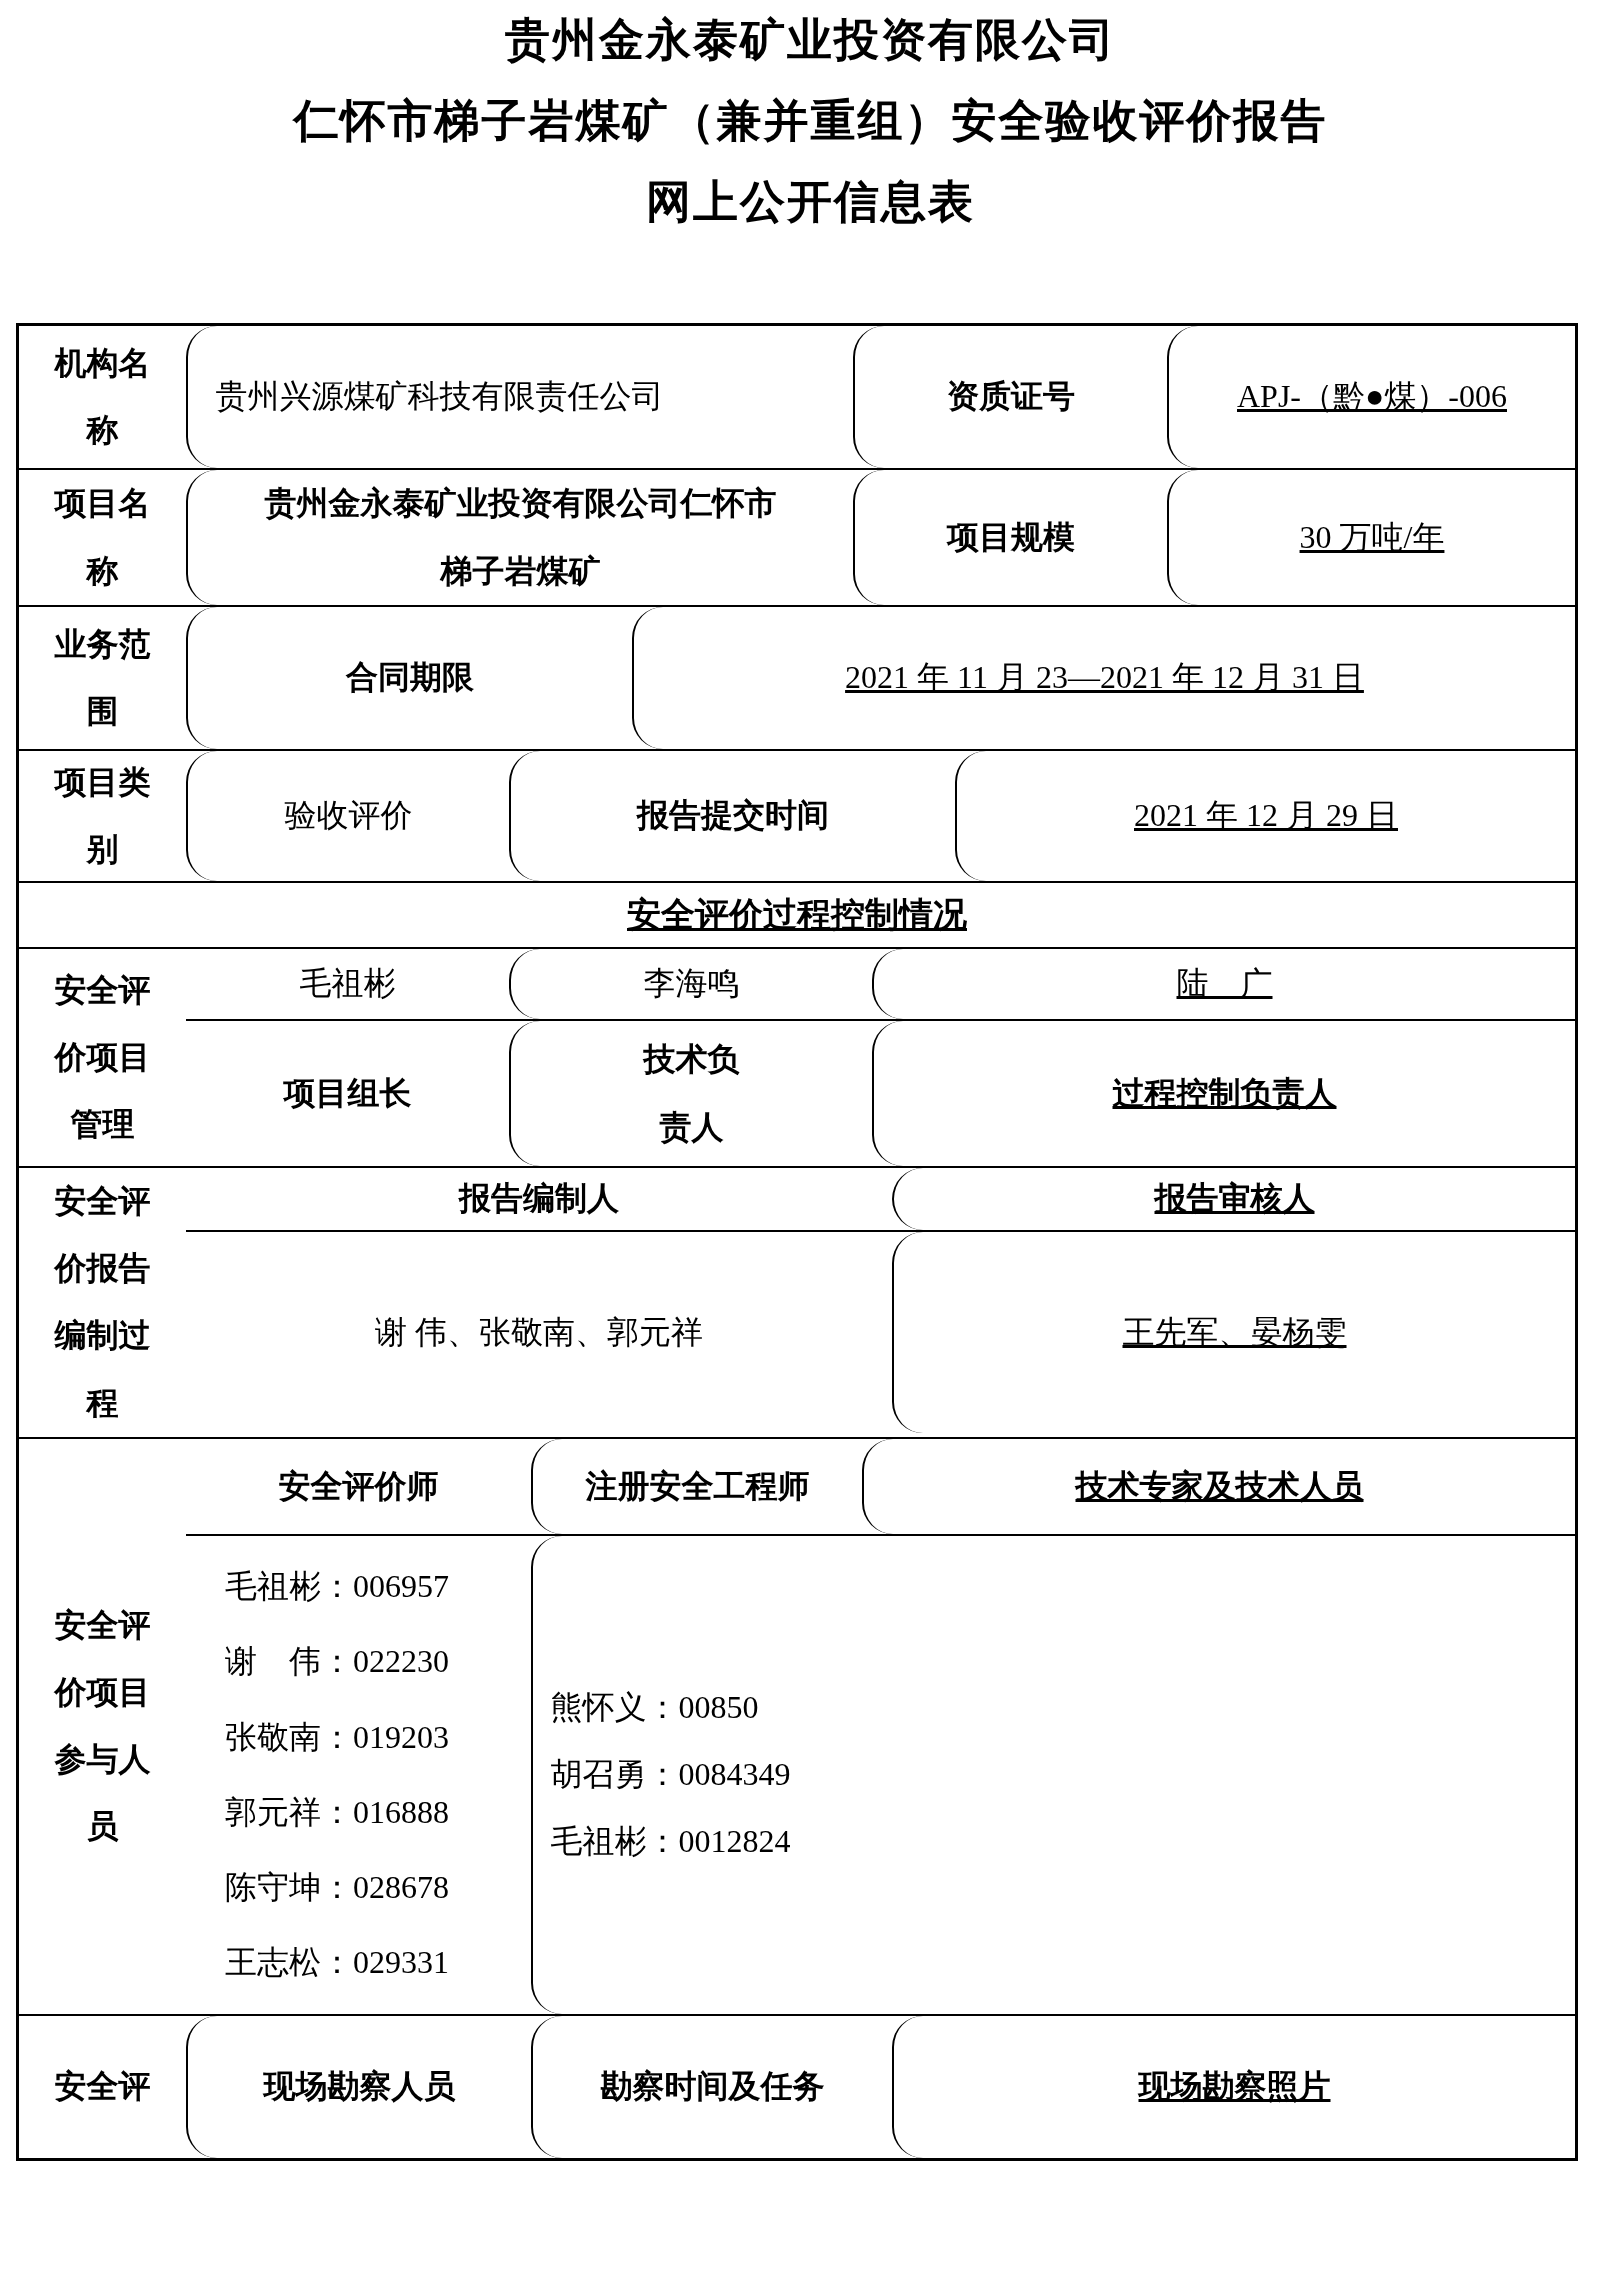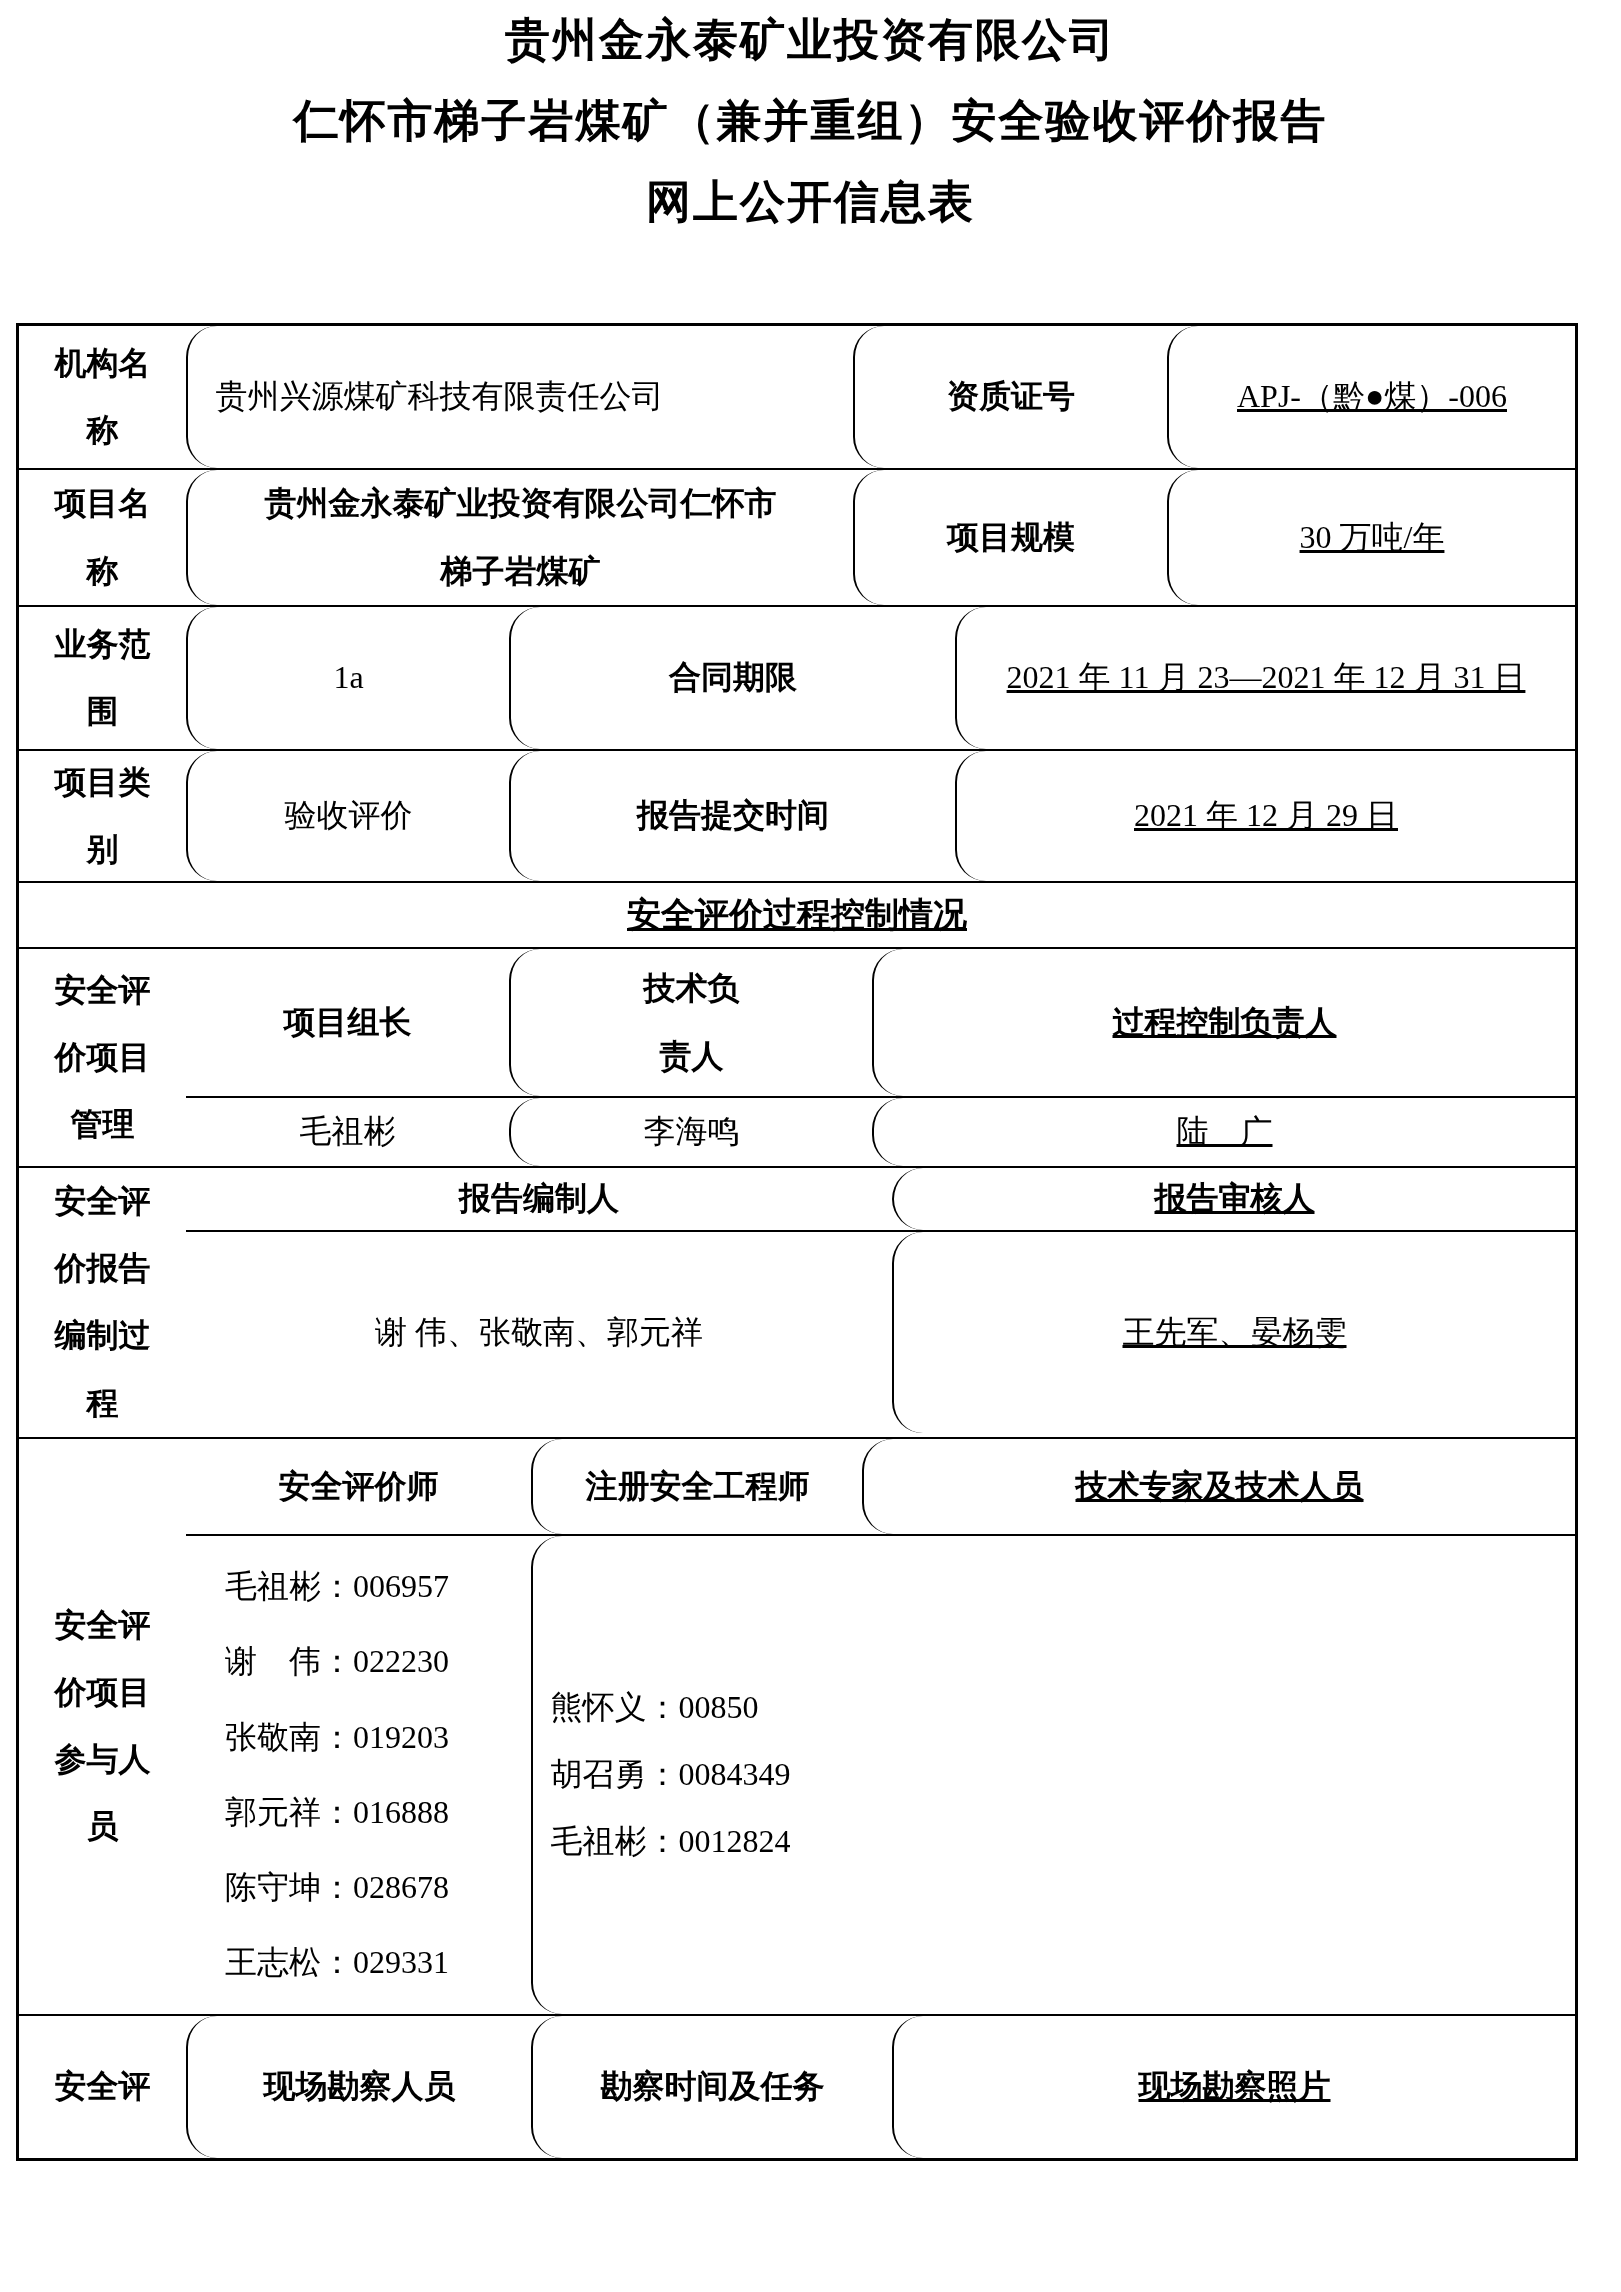"1a" div.td { html: <div>1a</div> -> none }
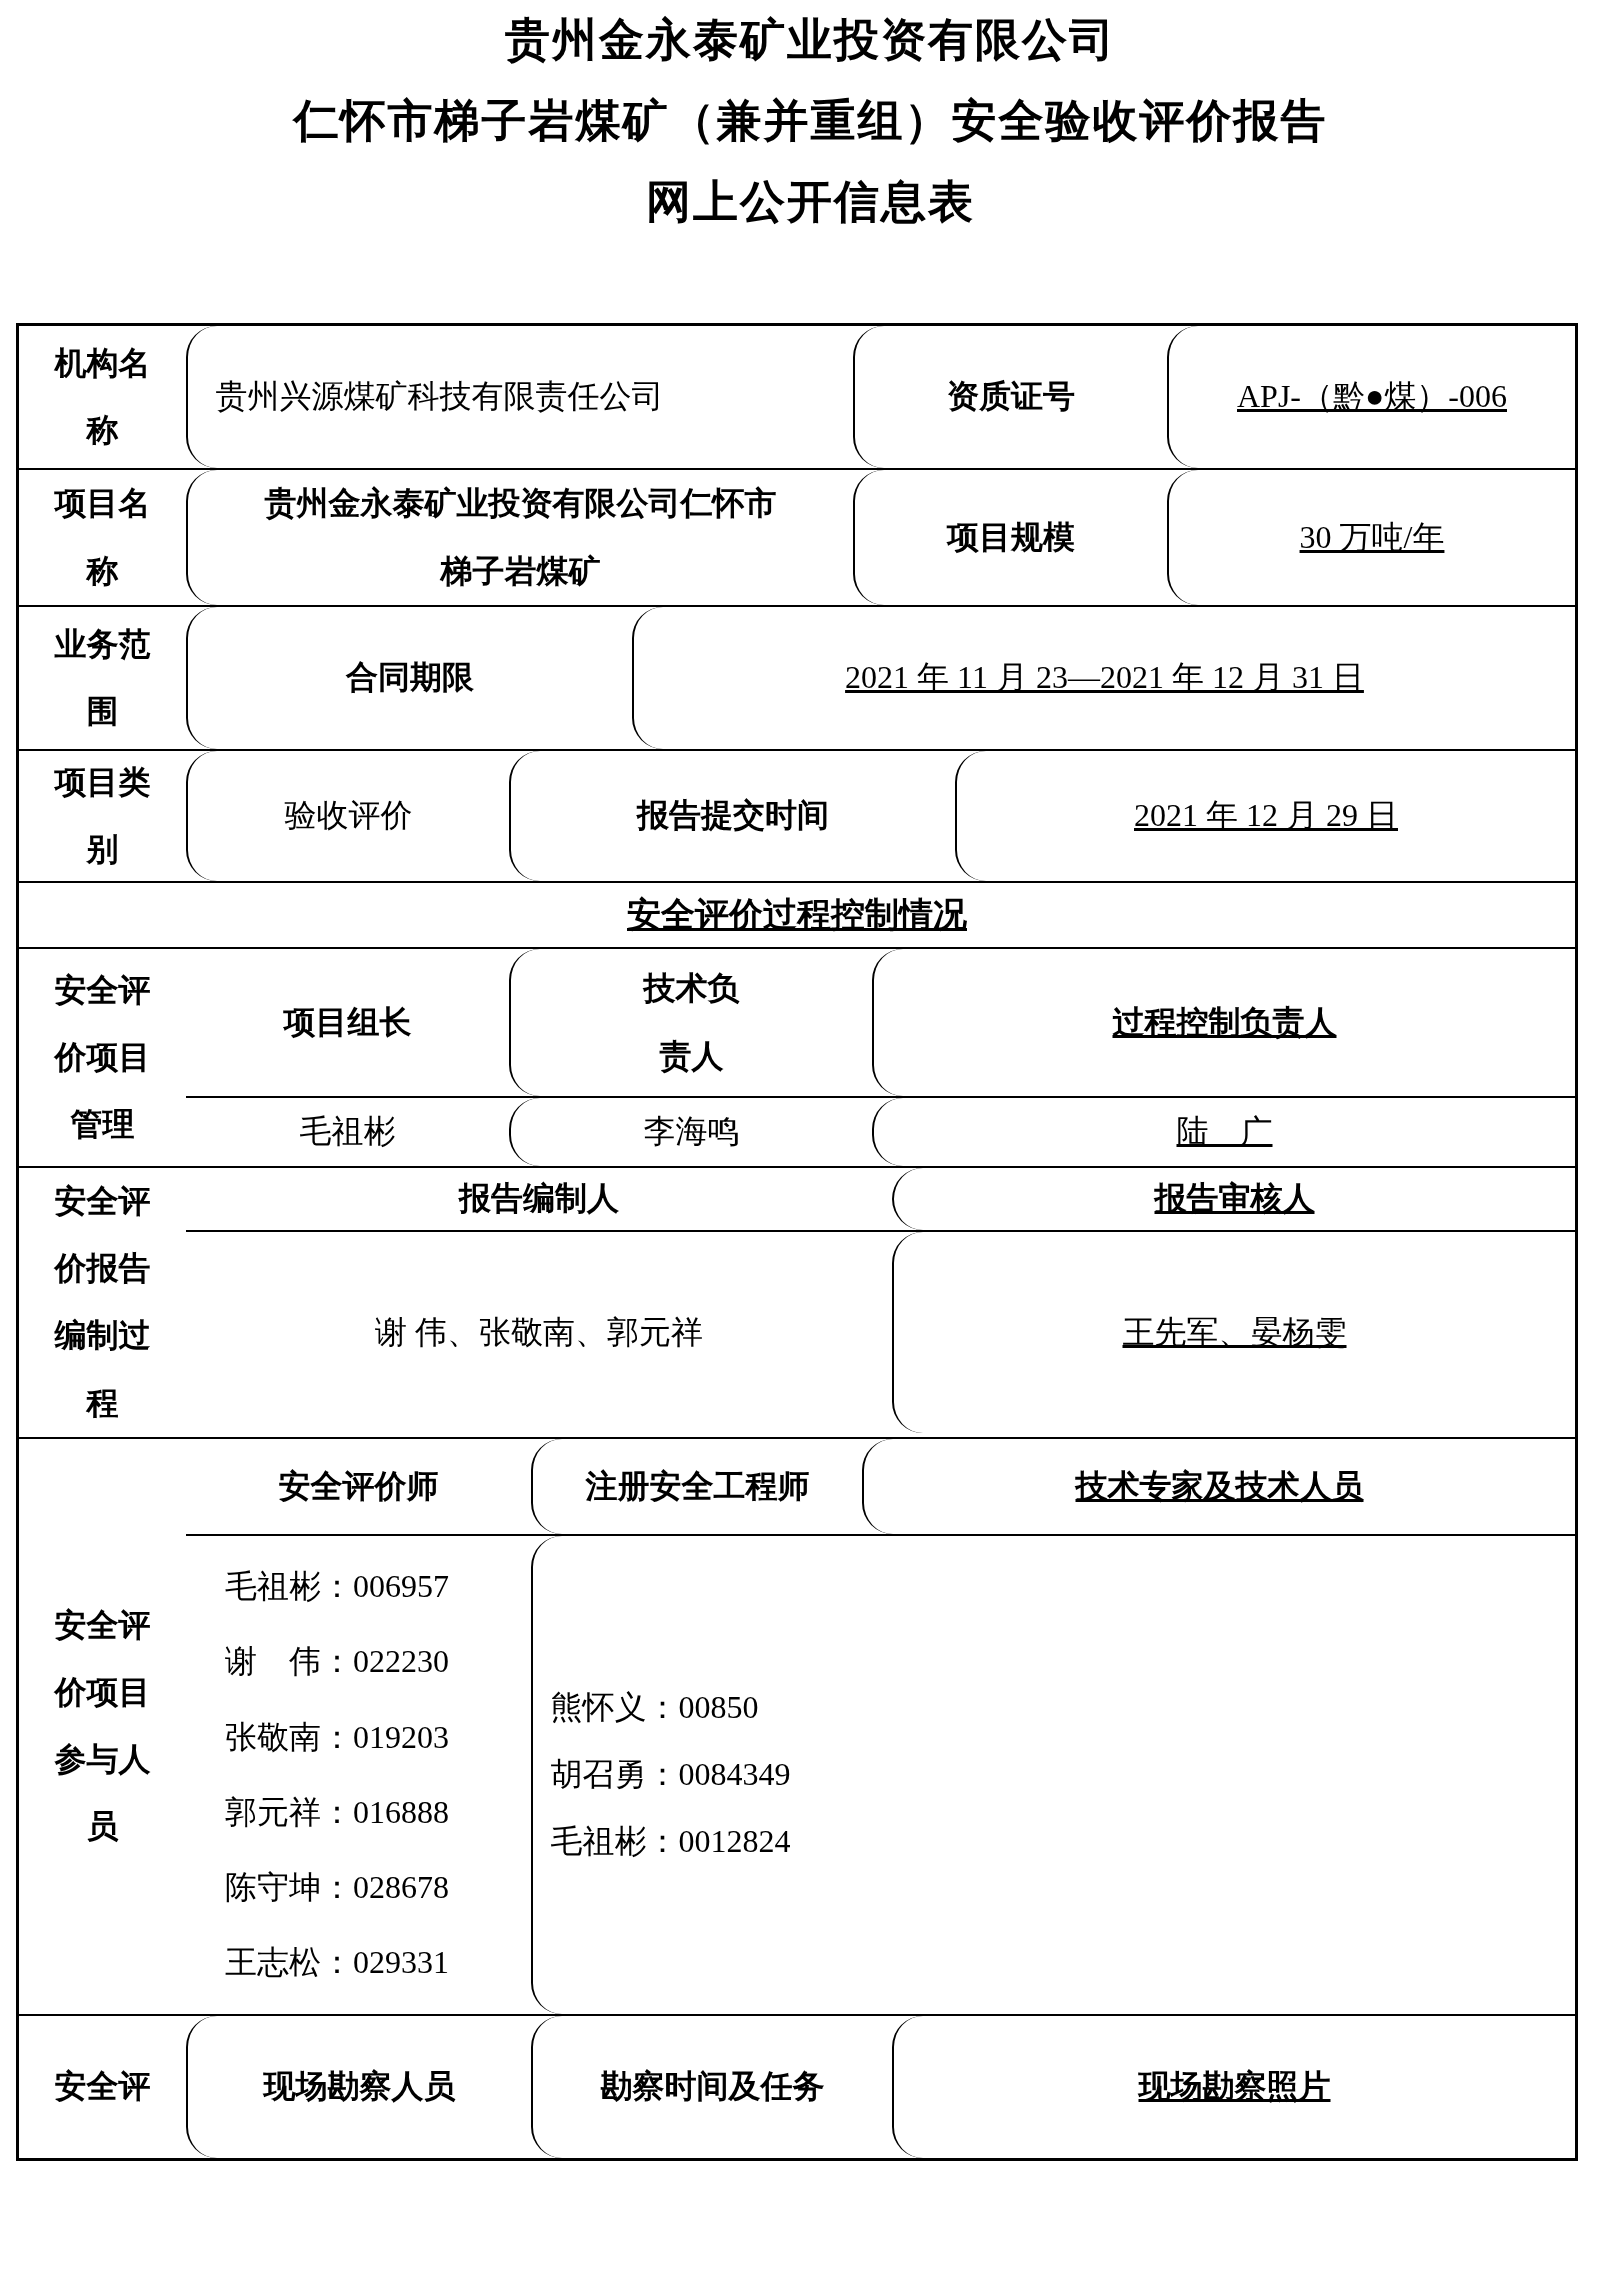"项目组长" div.sub { order: before "毛祖彬" -> after "毛祖彬" }
